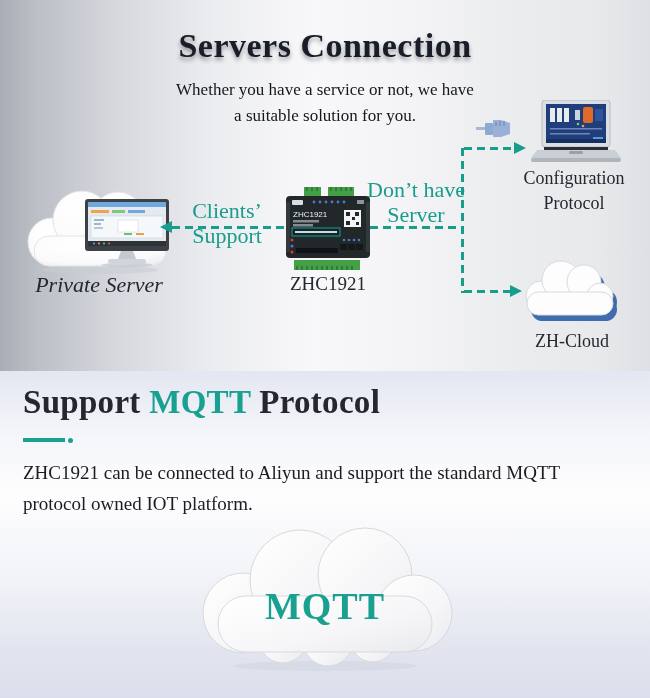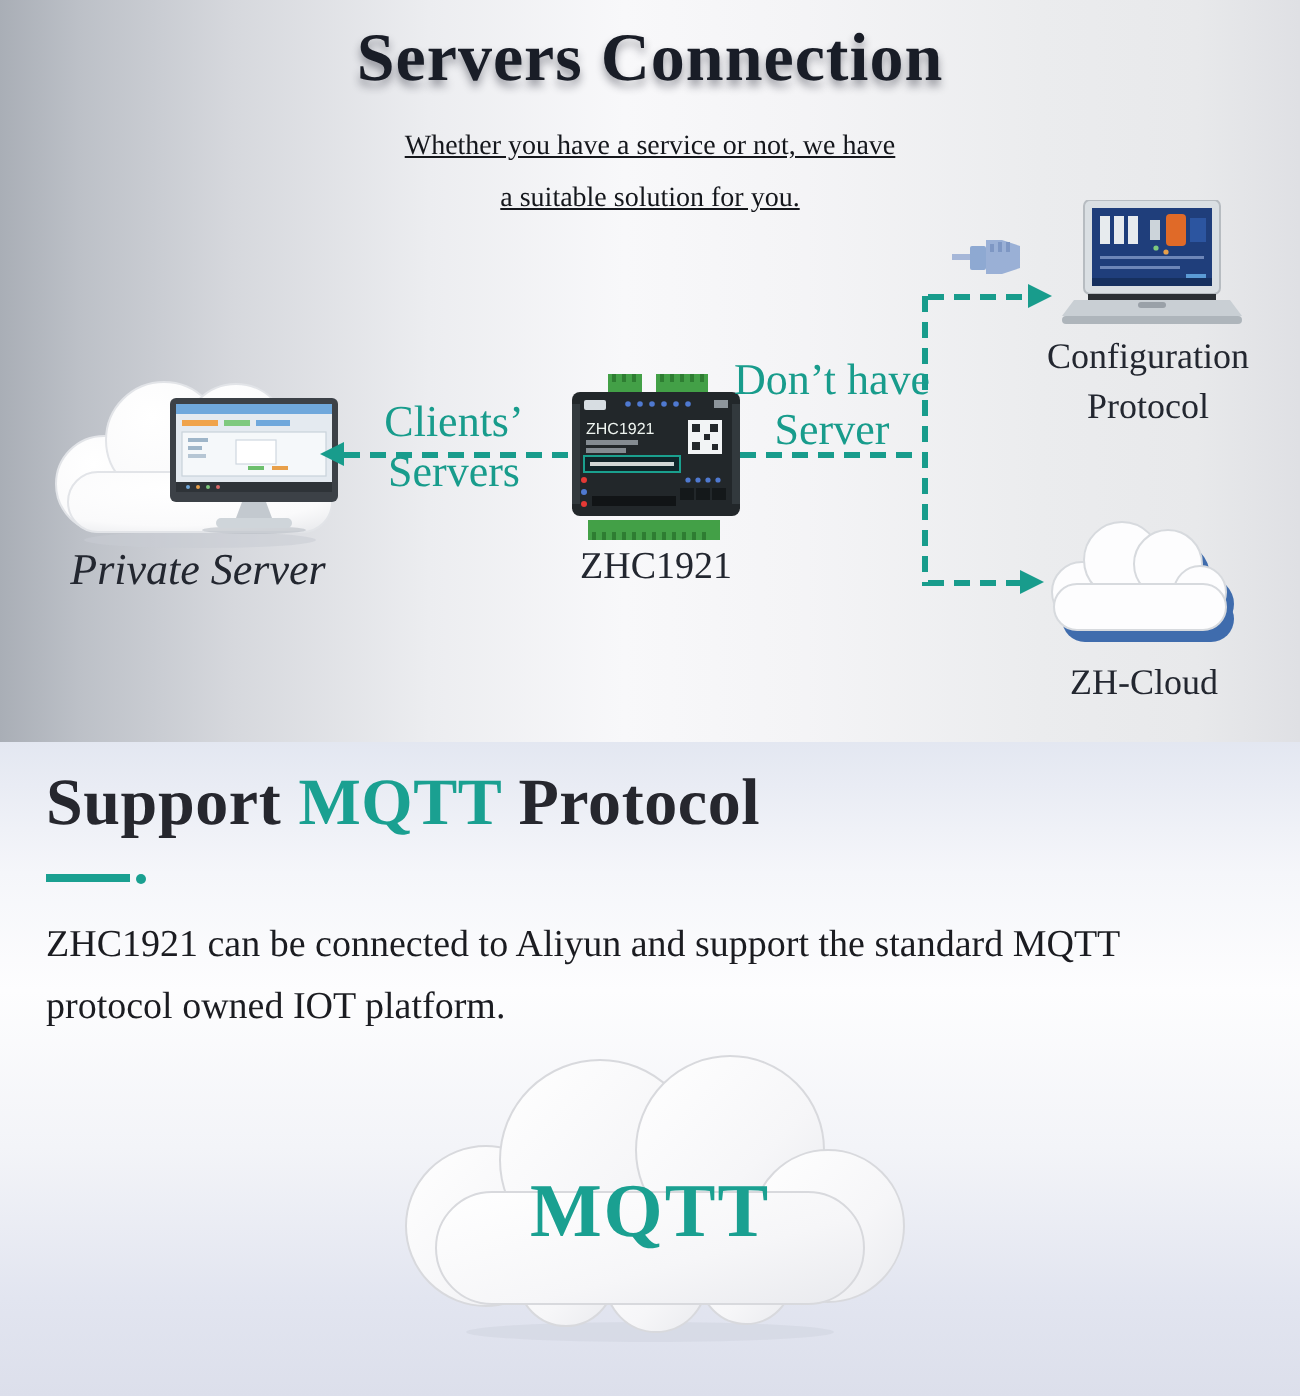"Servers Connection" .s1-title { padding-top: 11px -> 27px }
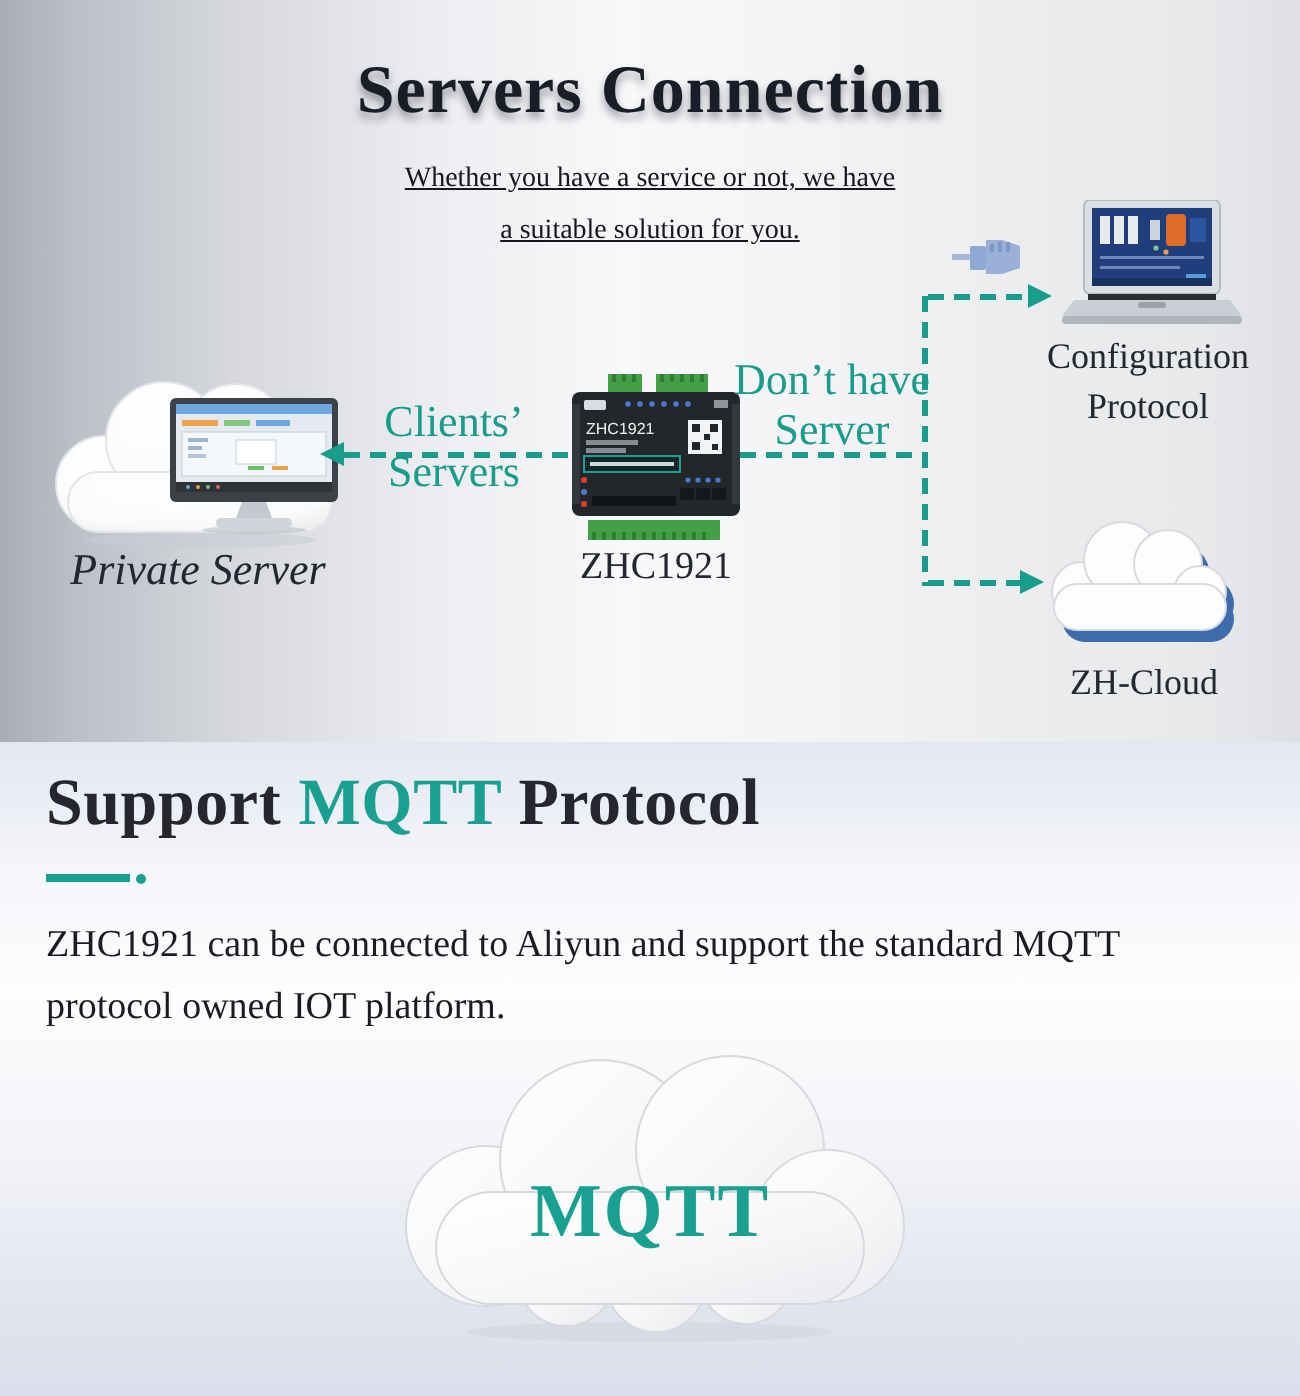"Whether you have a service" .s1-sub { font-size: 14px -> 17px; text-decoration: underline -> none }
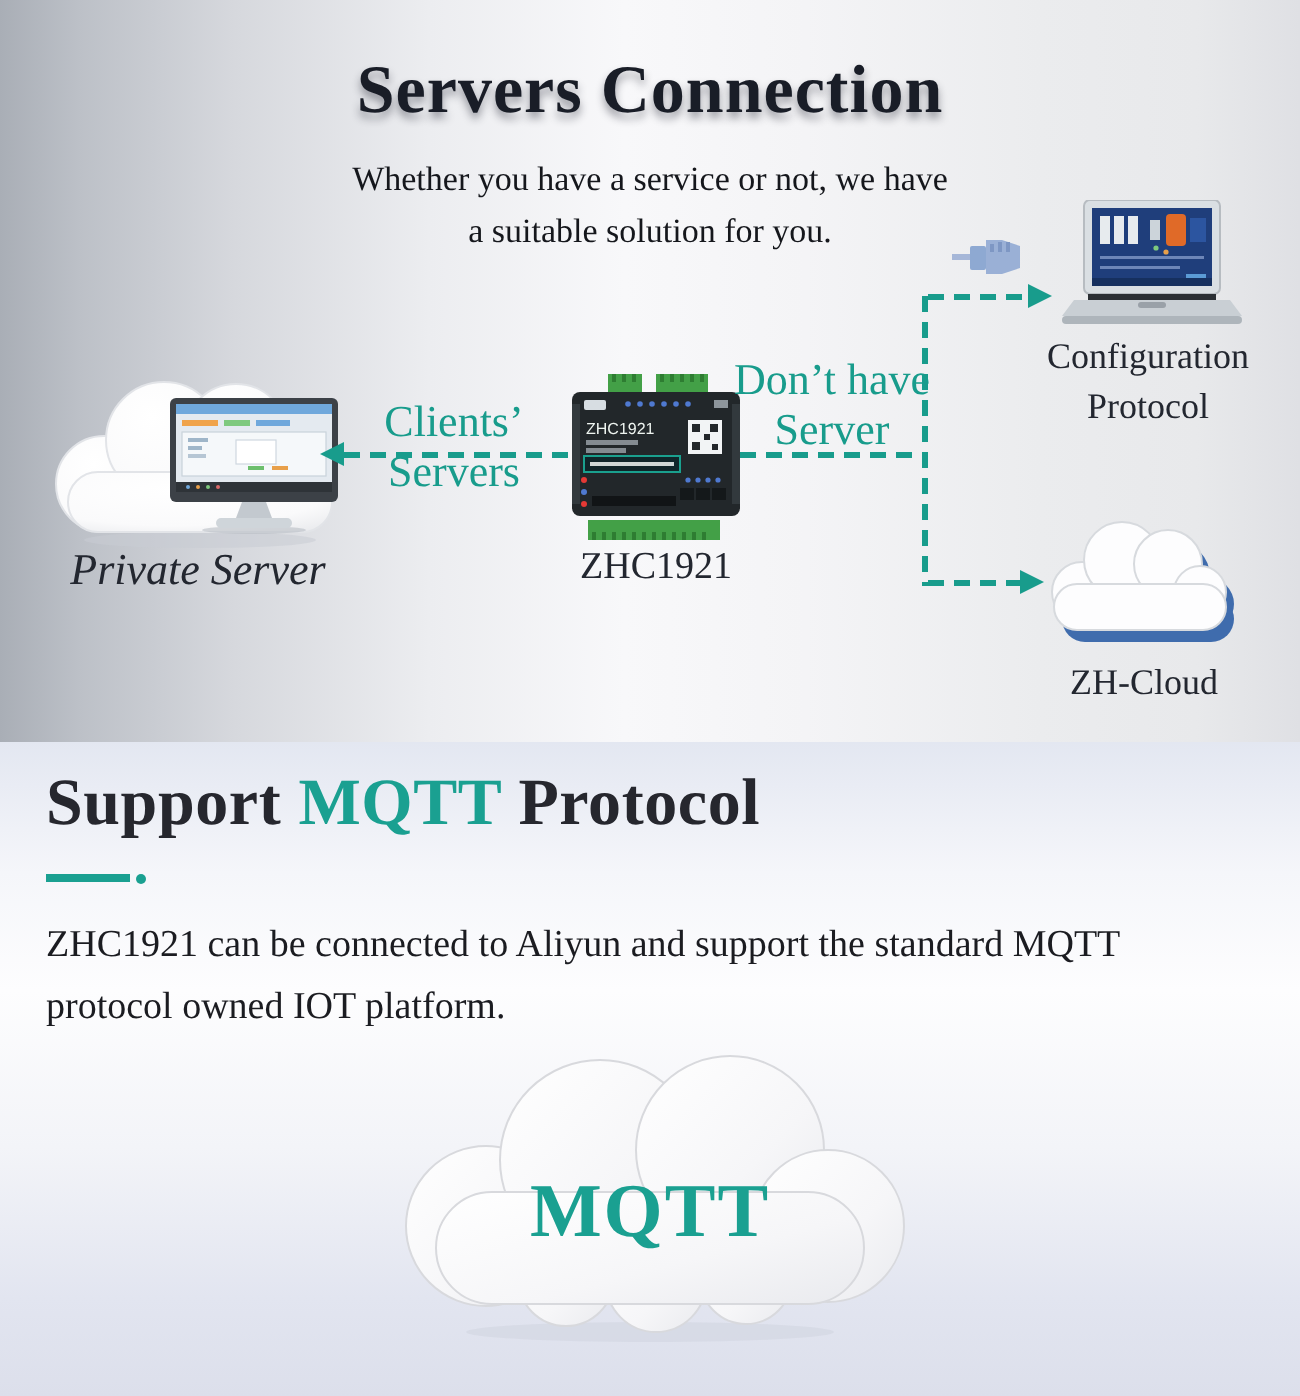"Clients’ Servers" div.teal-lbl { text: Servers -> Support }
